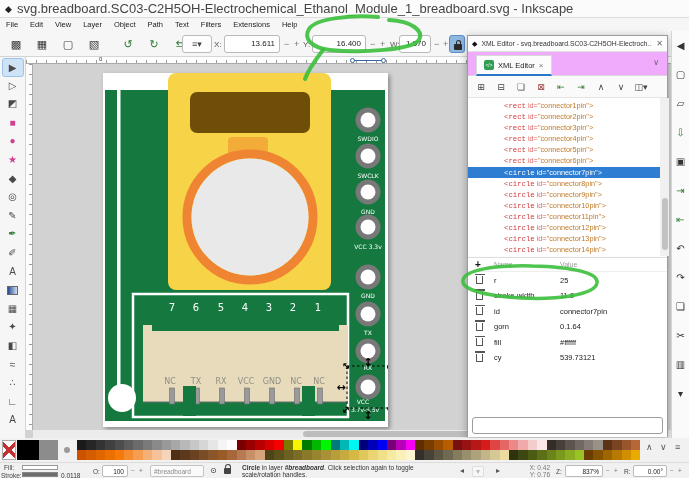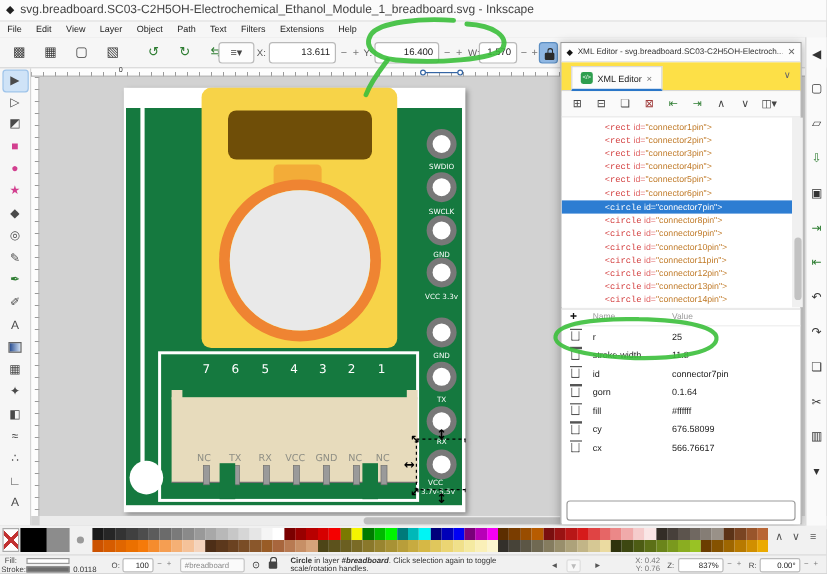"svg.breadboard.SC03-C2H5OH-Electrochemic" .titlebar .title { font-size: 10px -> 13px }
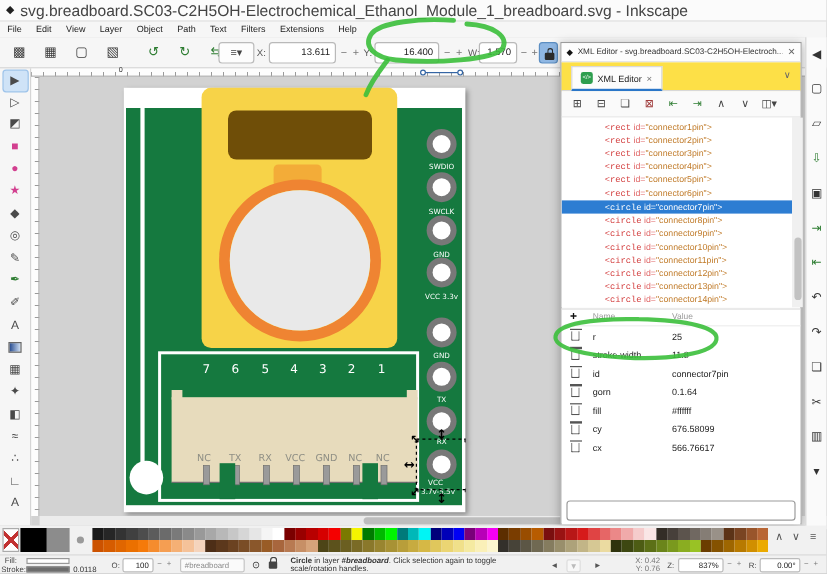"XML Editor" .tabrow { background: #fde047 -> #f0abfc }
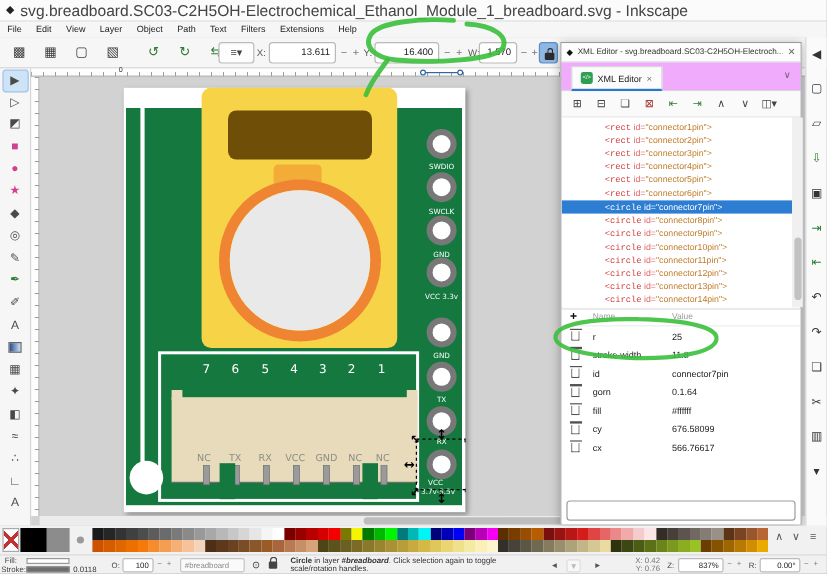"676.58099" span.aval { text: 676.58099 -> 539.73121 }
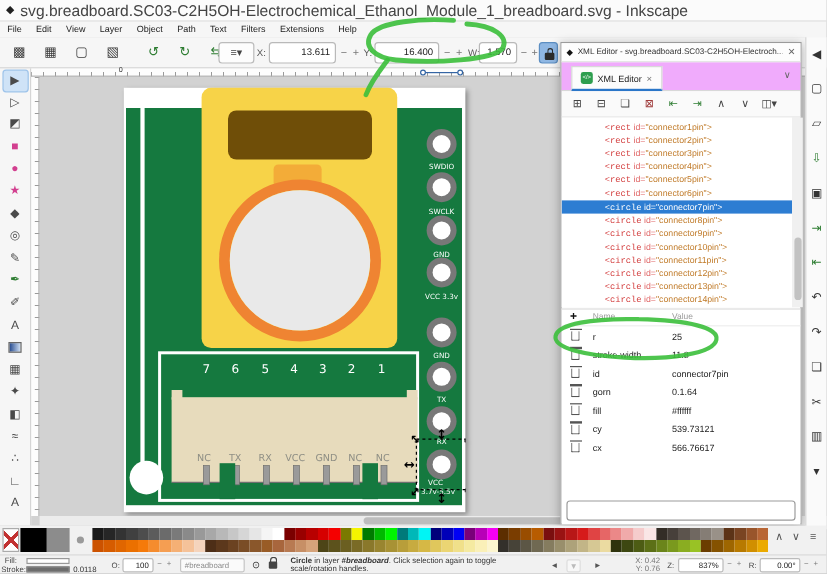"cx" div.arow { html: <div> <span></span> <span>cx</span> <span>566.76617</span> </div> -> none }
